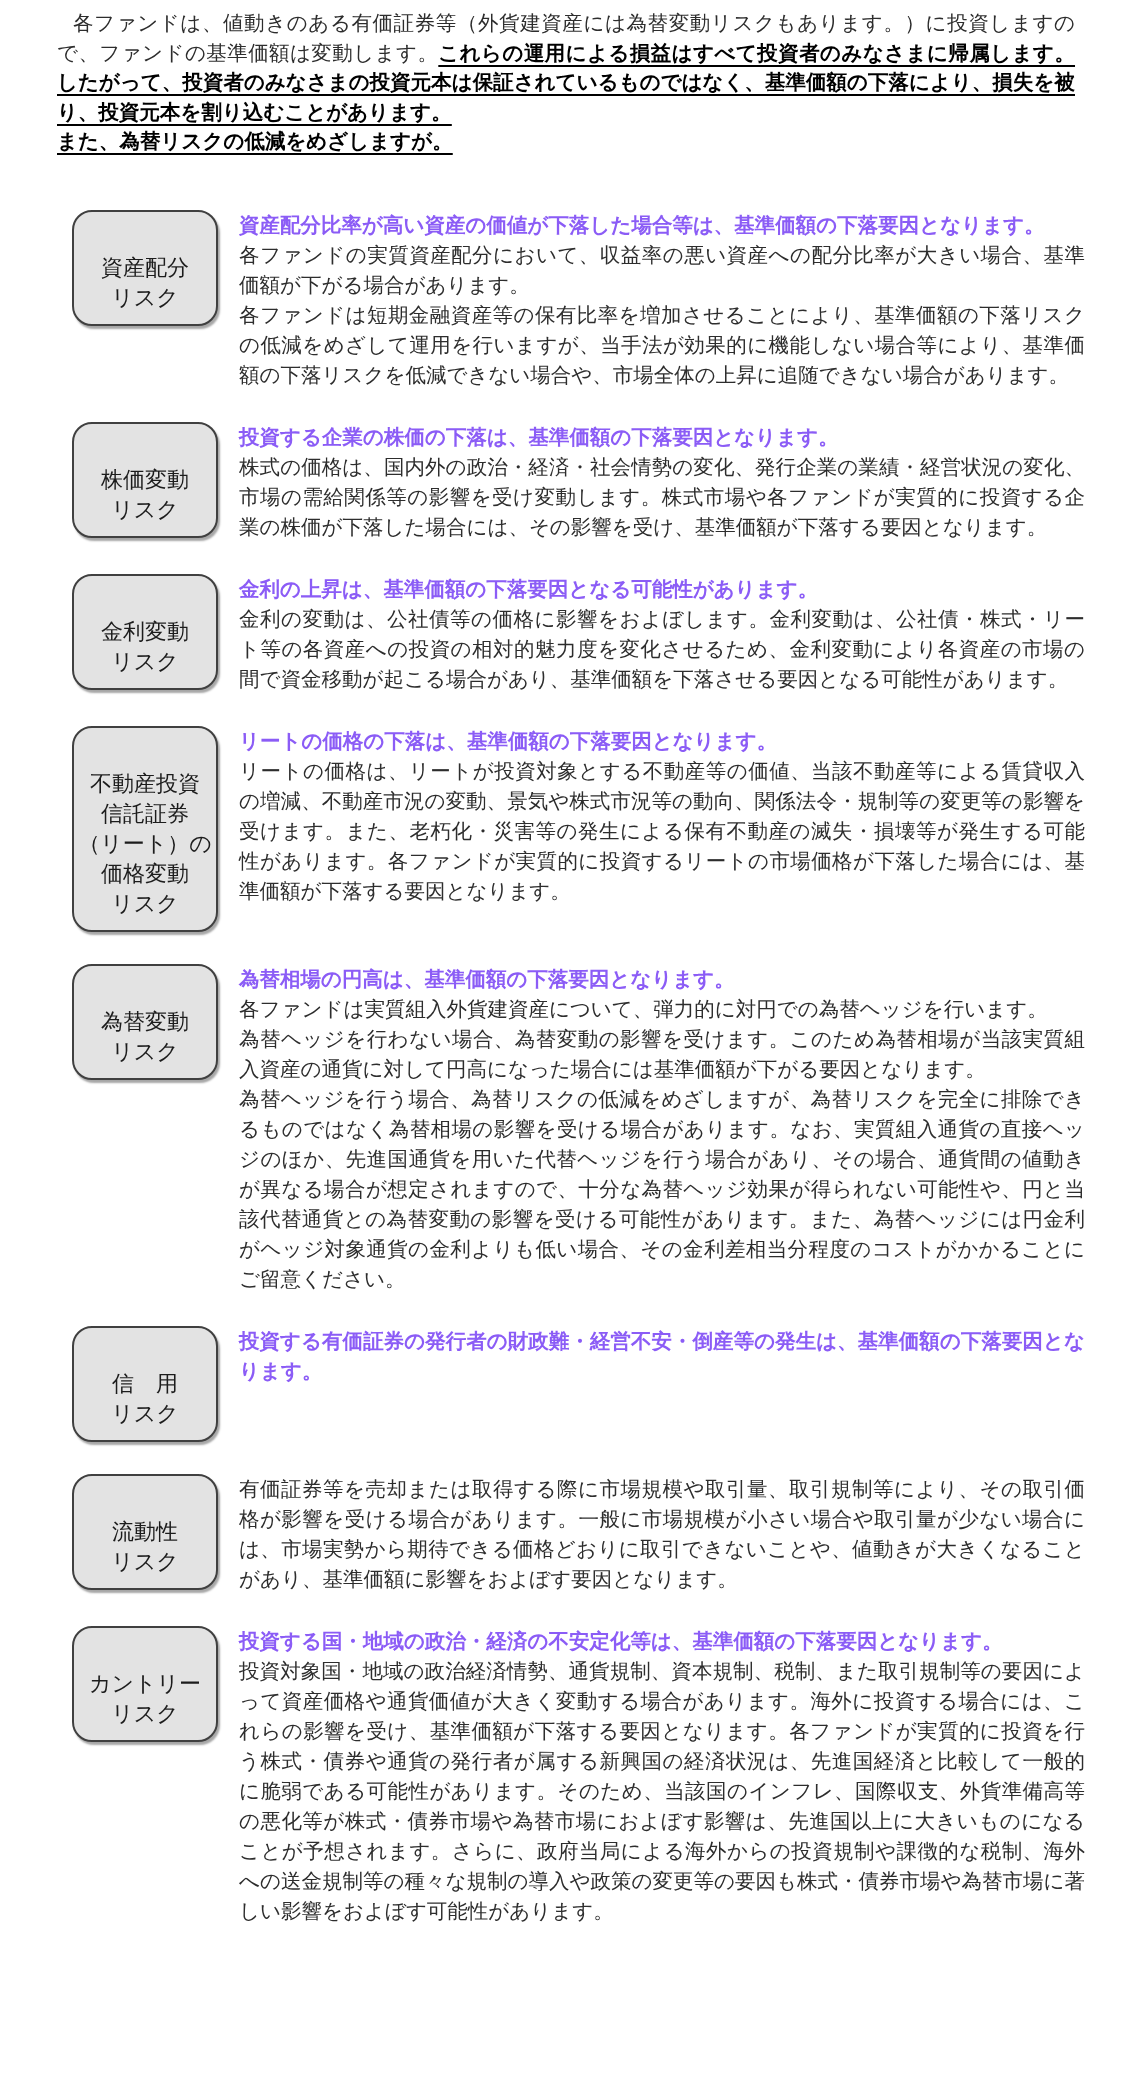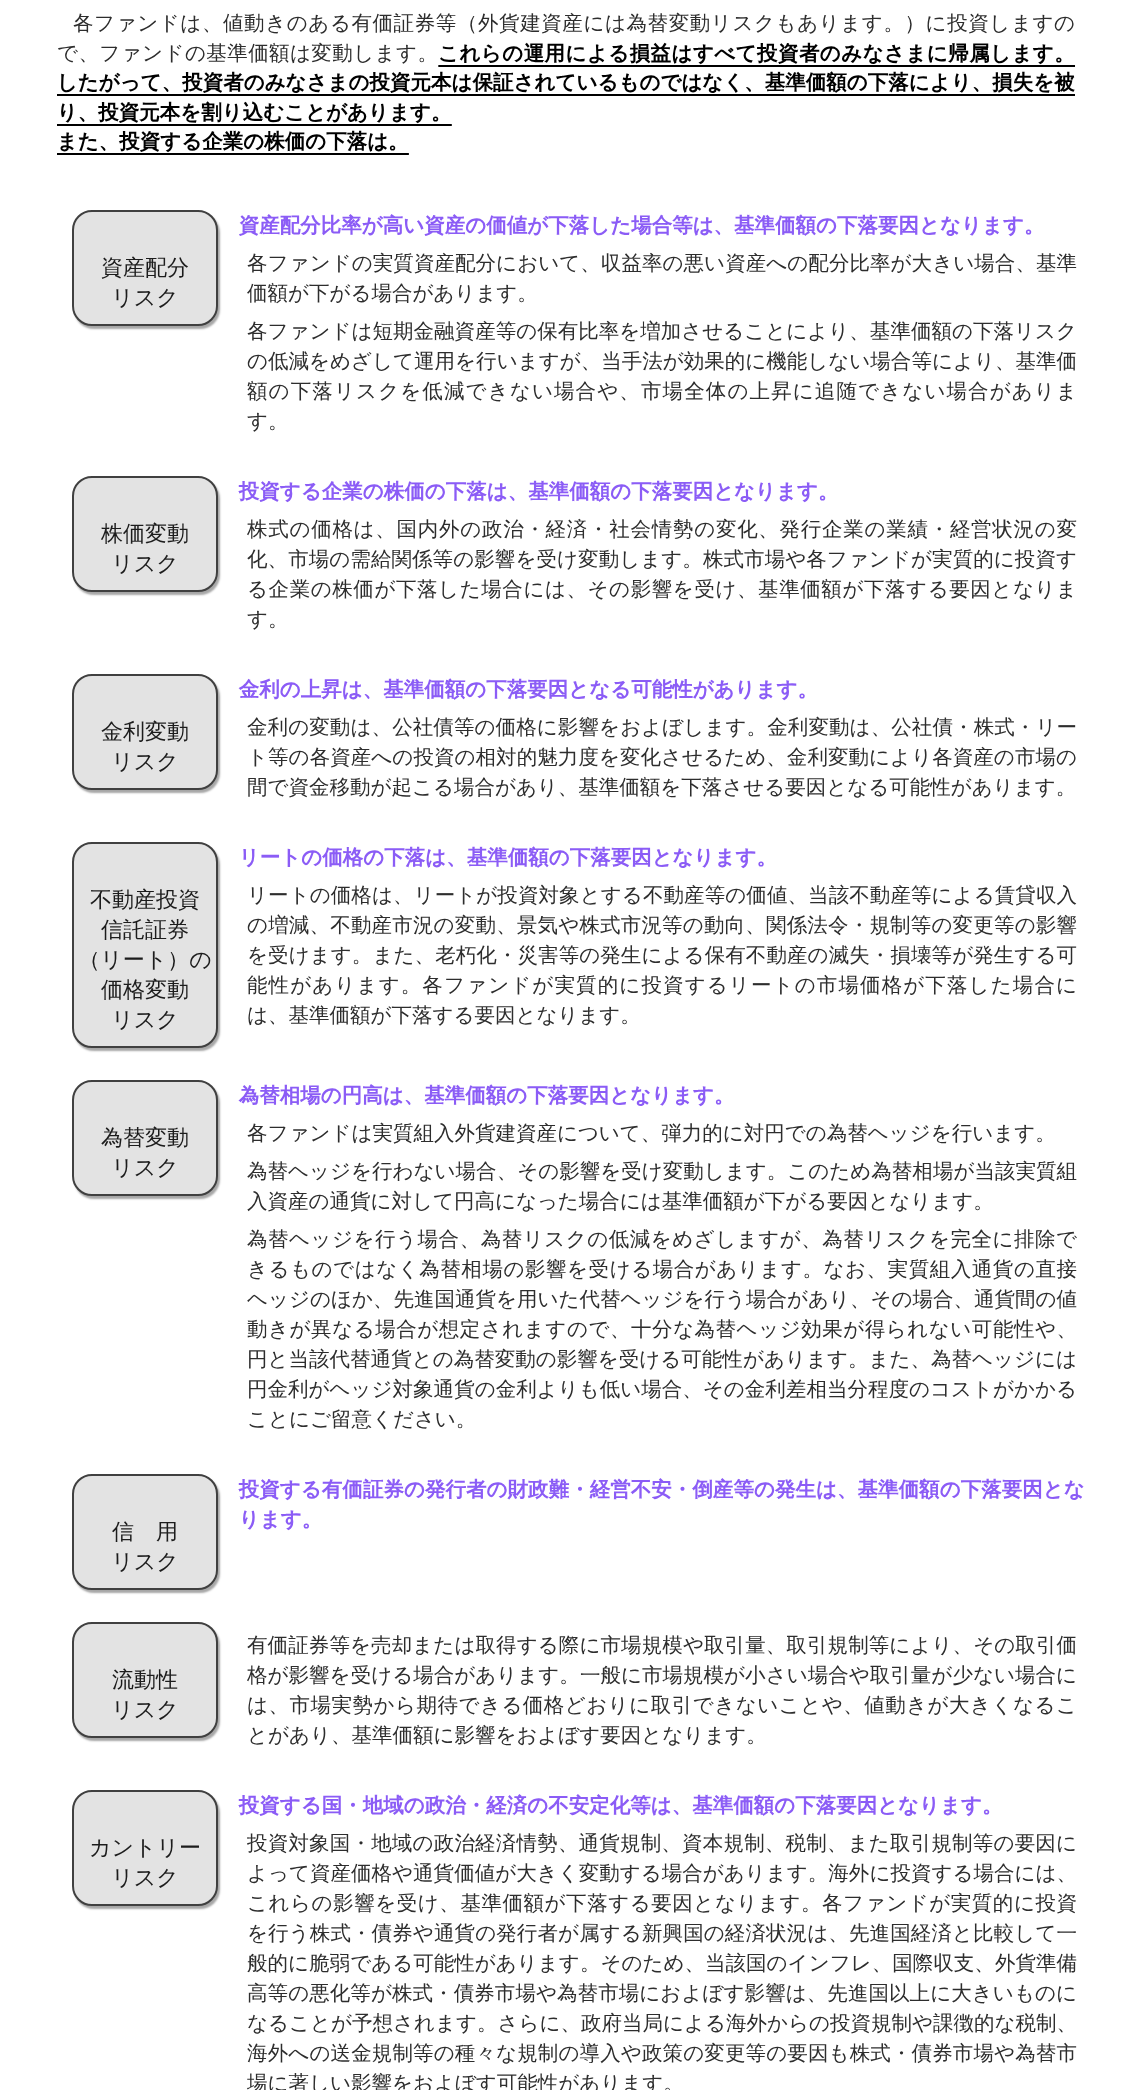"また、投資する企業の株価の下落は。" span.em { text: 投資する企業の株価の下落は -> 為替リスクの低減をめざしますが }
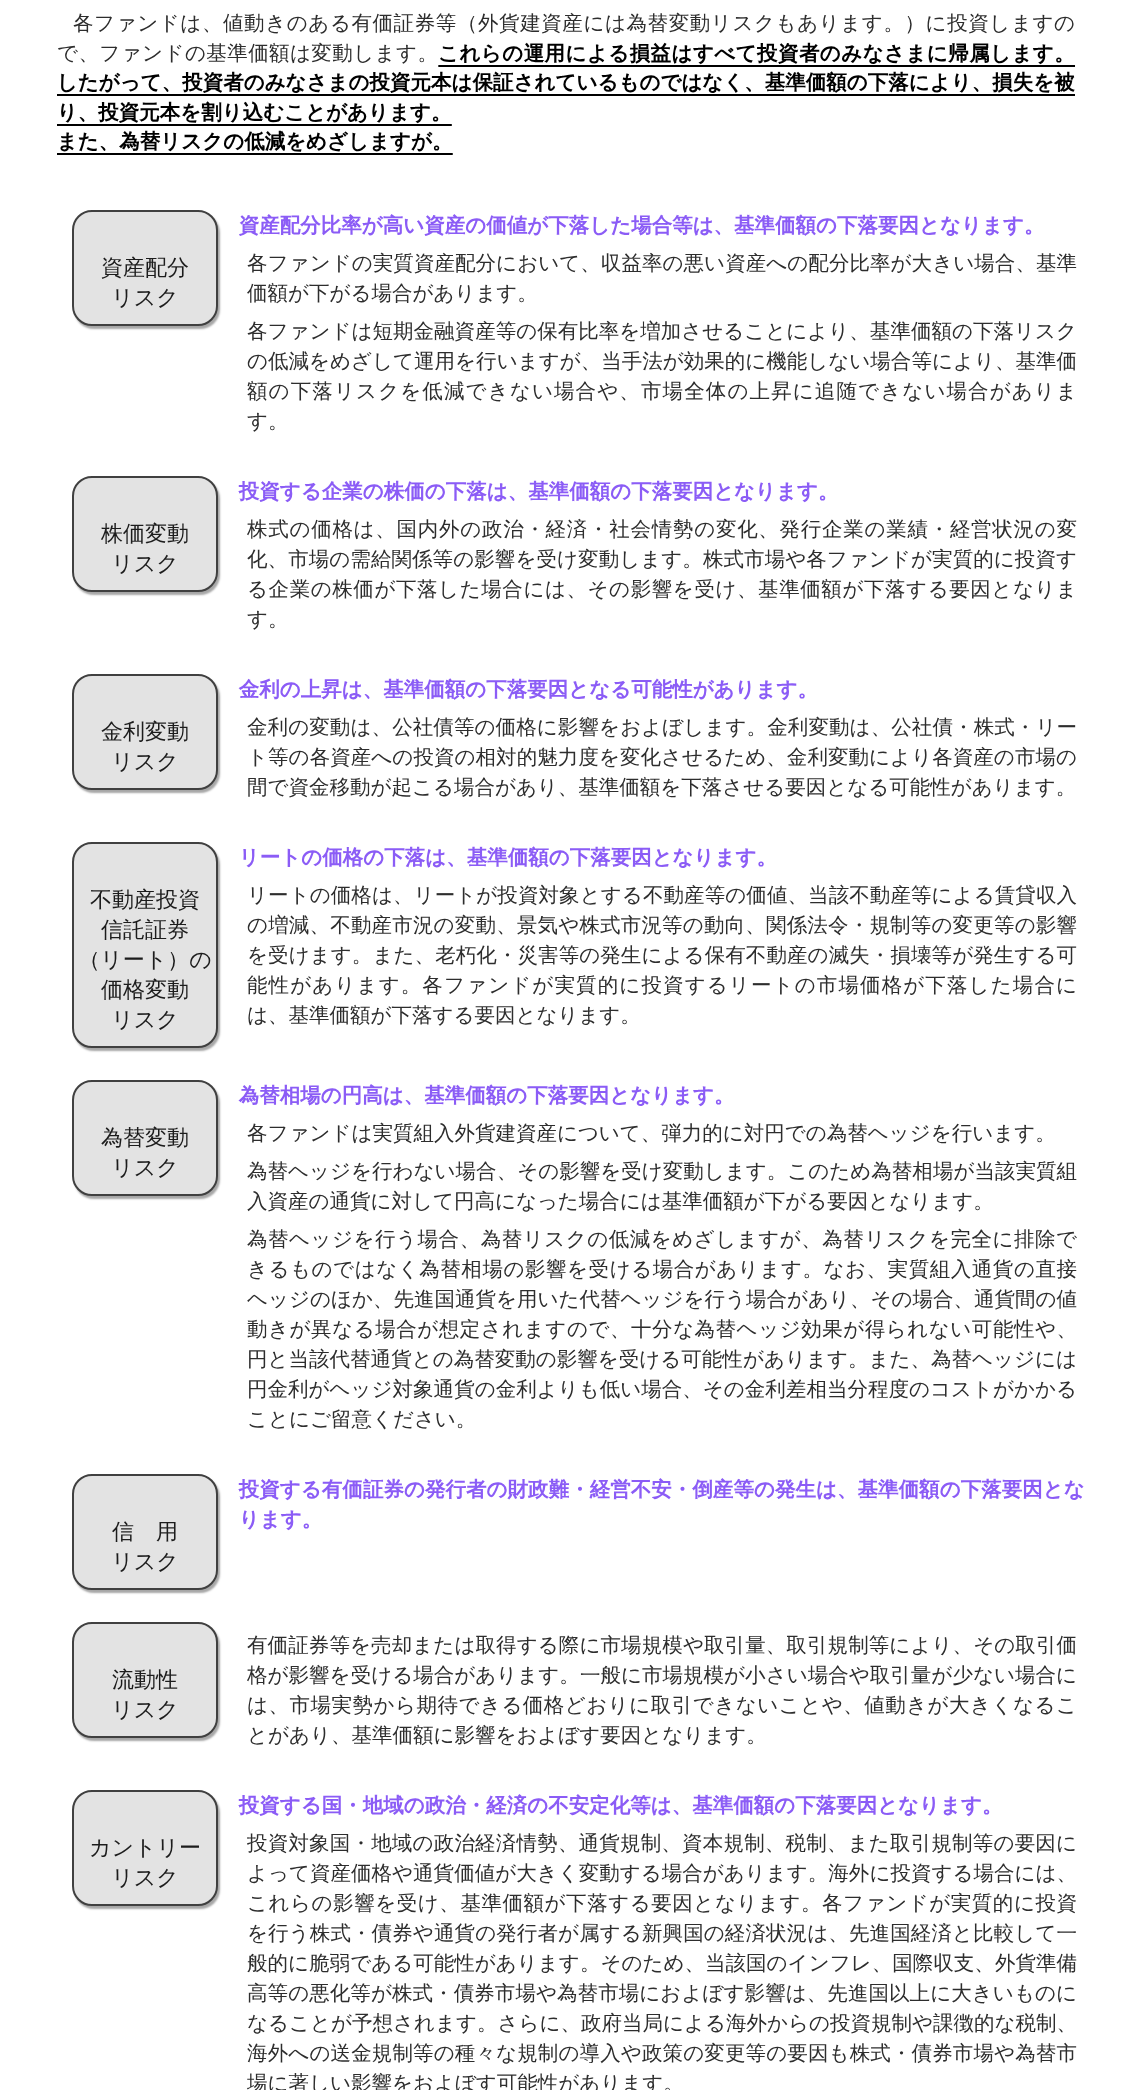"各ファンドの実質資産配分において、収益率の悪い資産への配分比率が大きい場合、基準" .risk-body p.para { margin: 8px -> 0 }
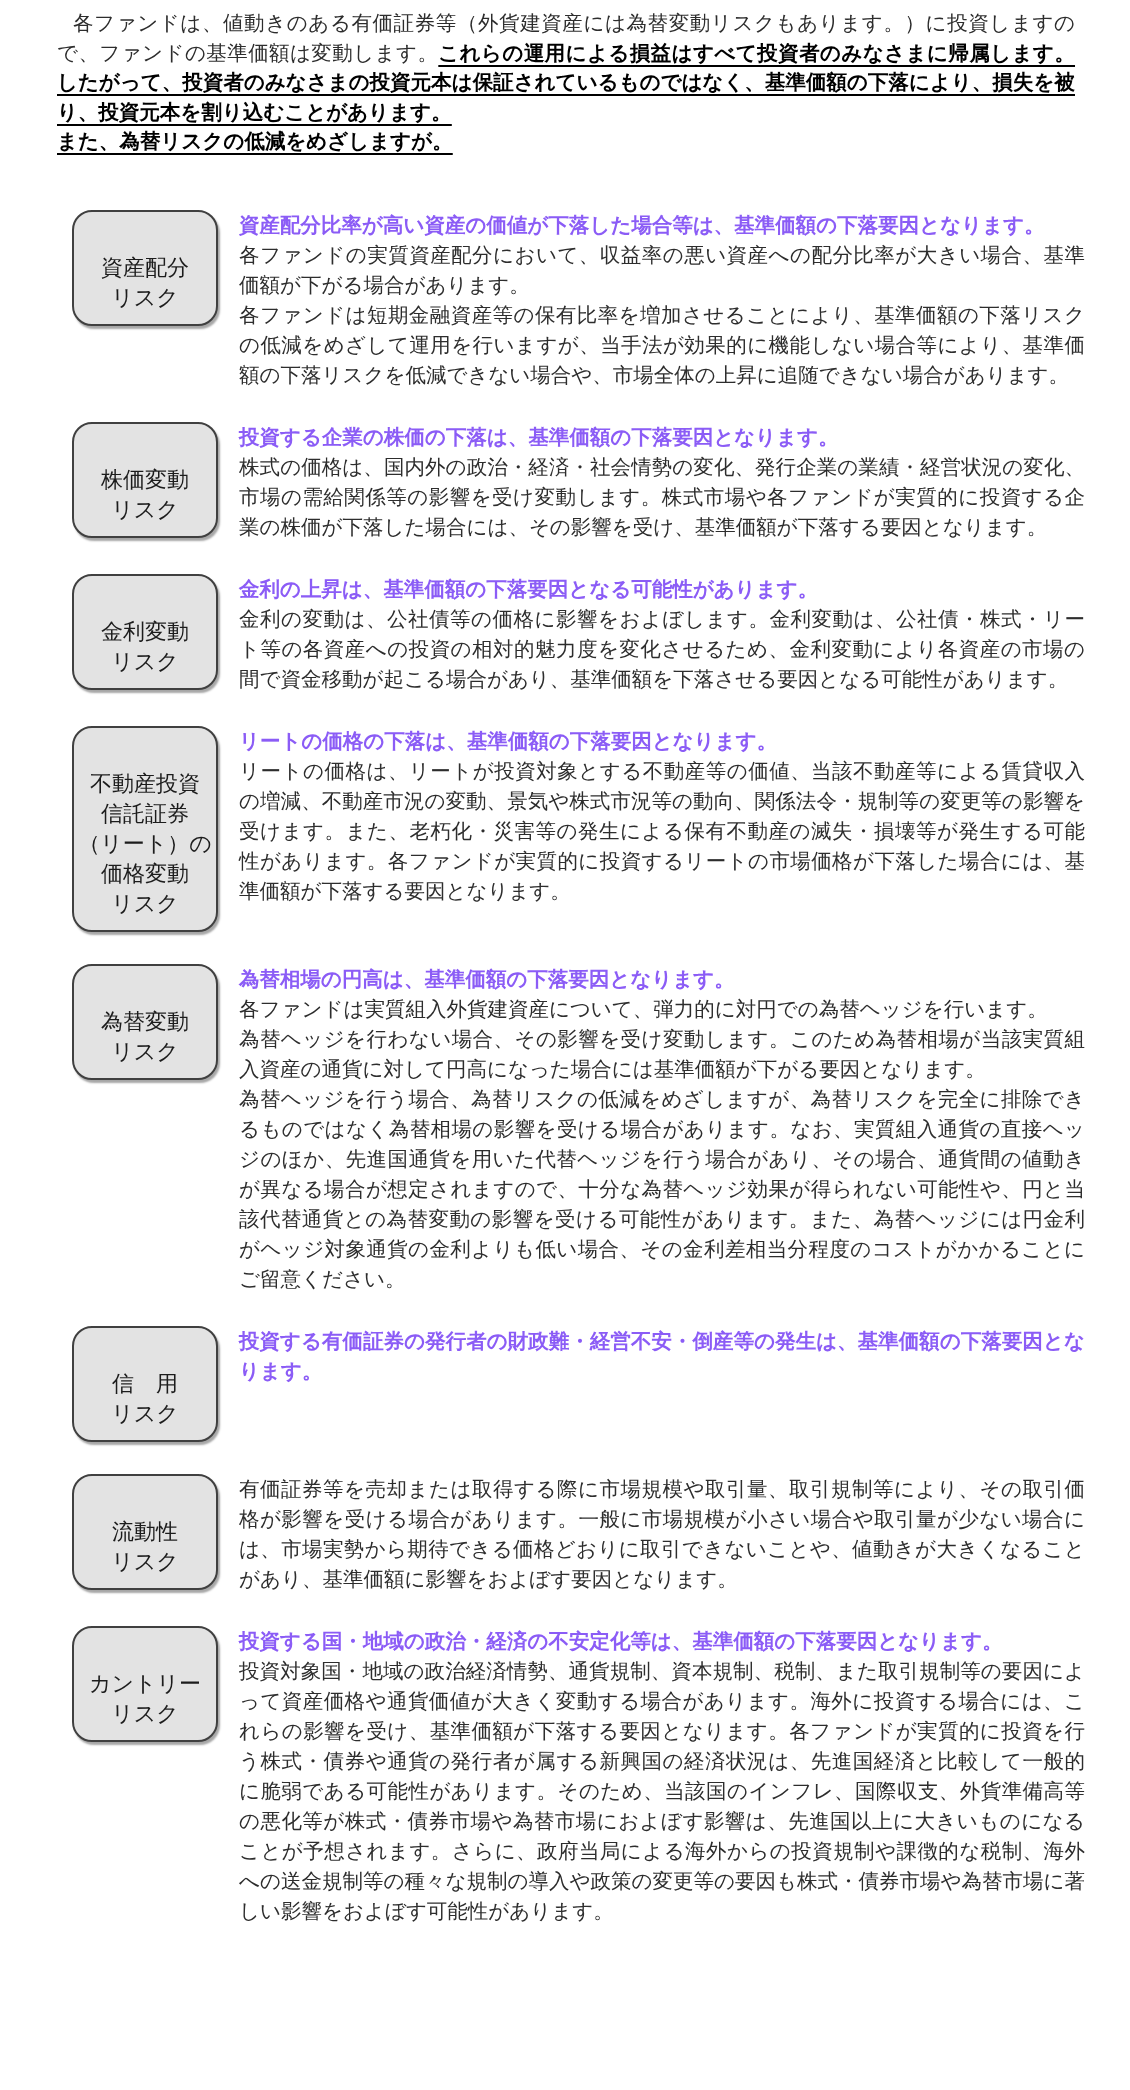"為替ヘッジを行わない場合、その影響を受け変動します。このため為替相場が当該実質組" p.para { text: その影響を受け変動し -> 為替変動の影響を受け }
